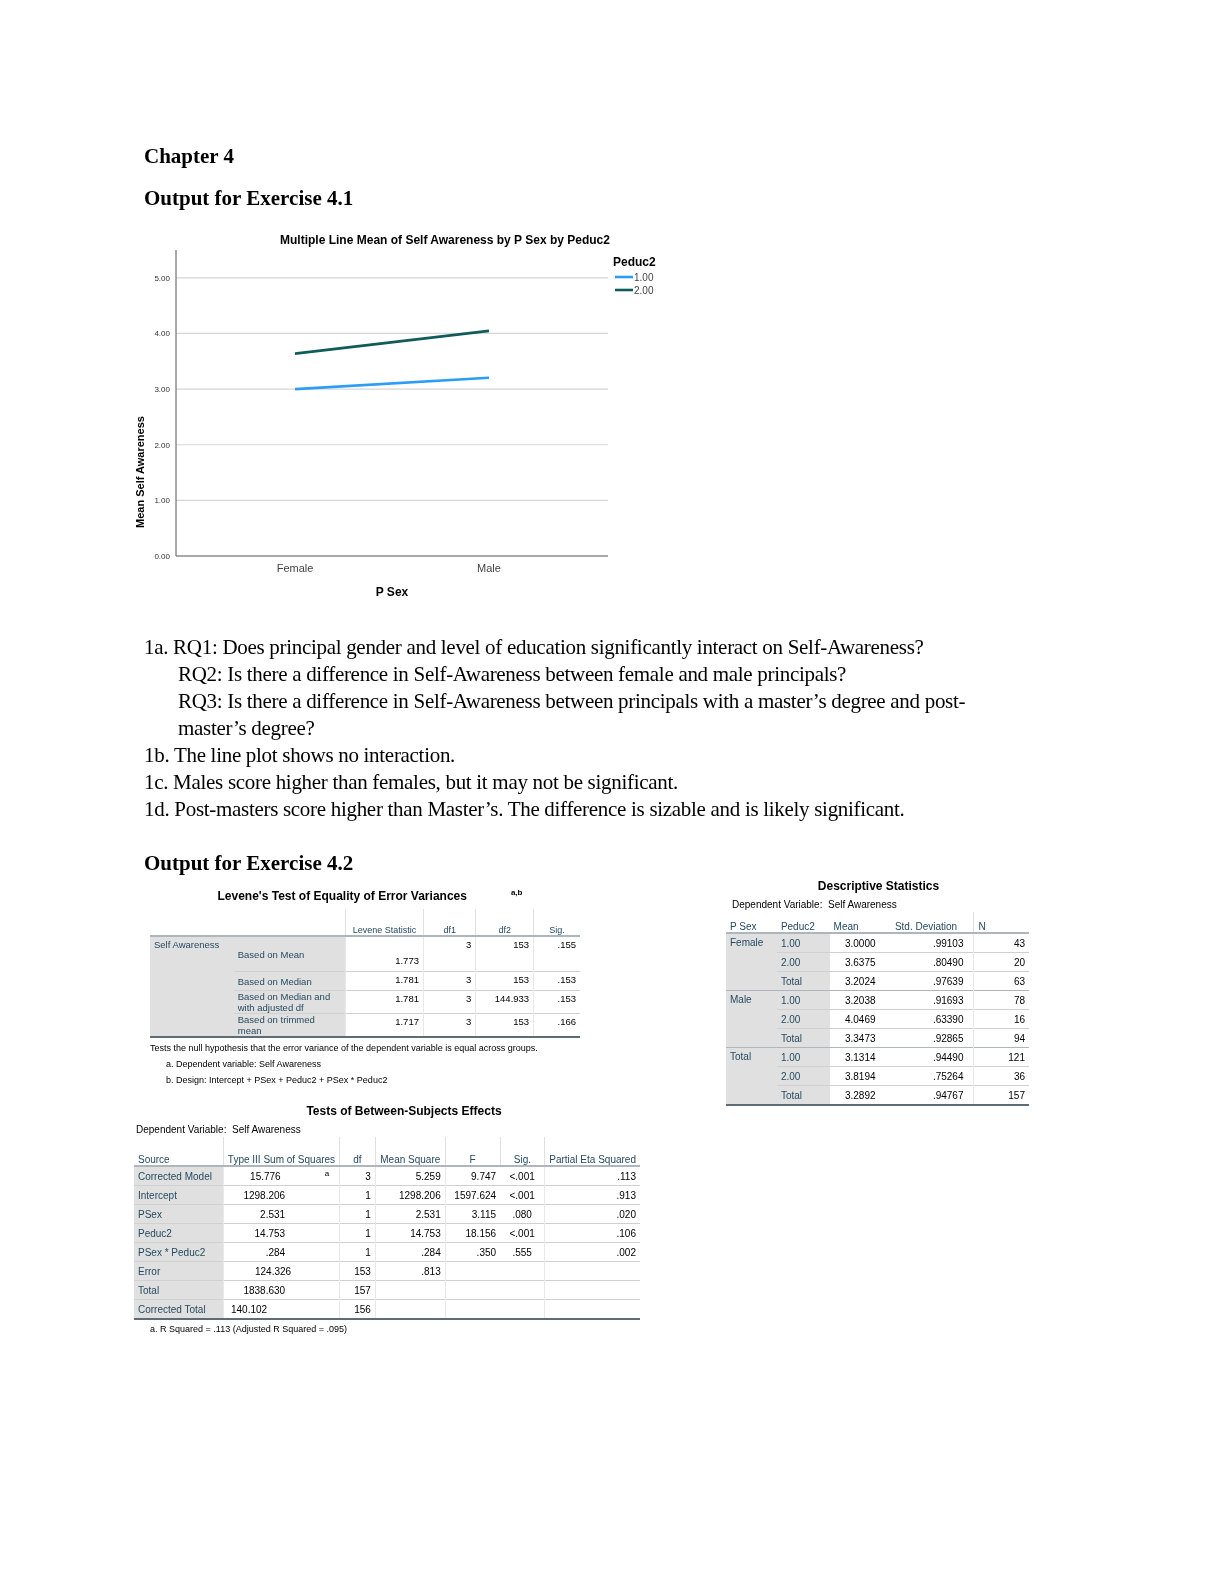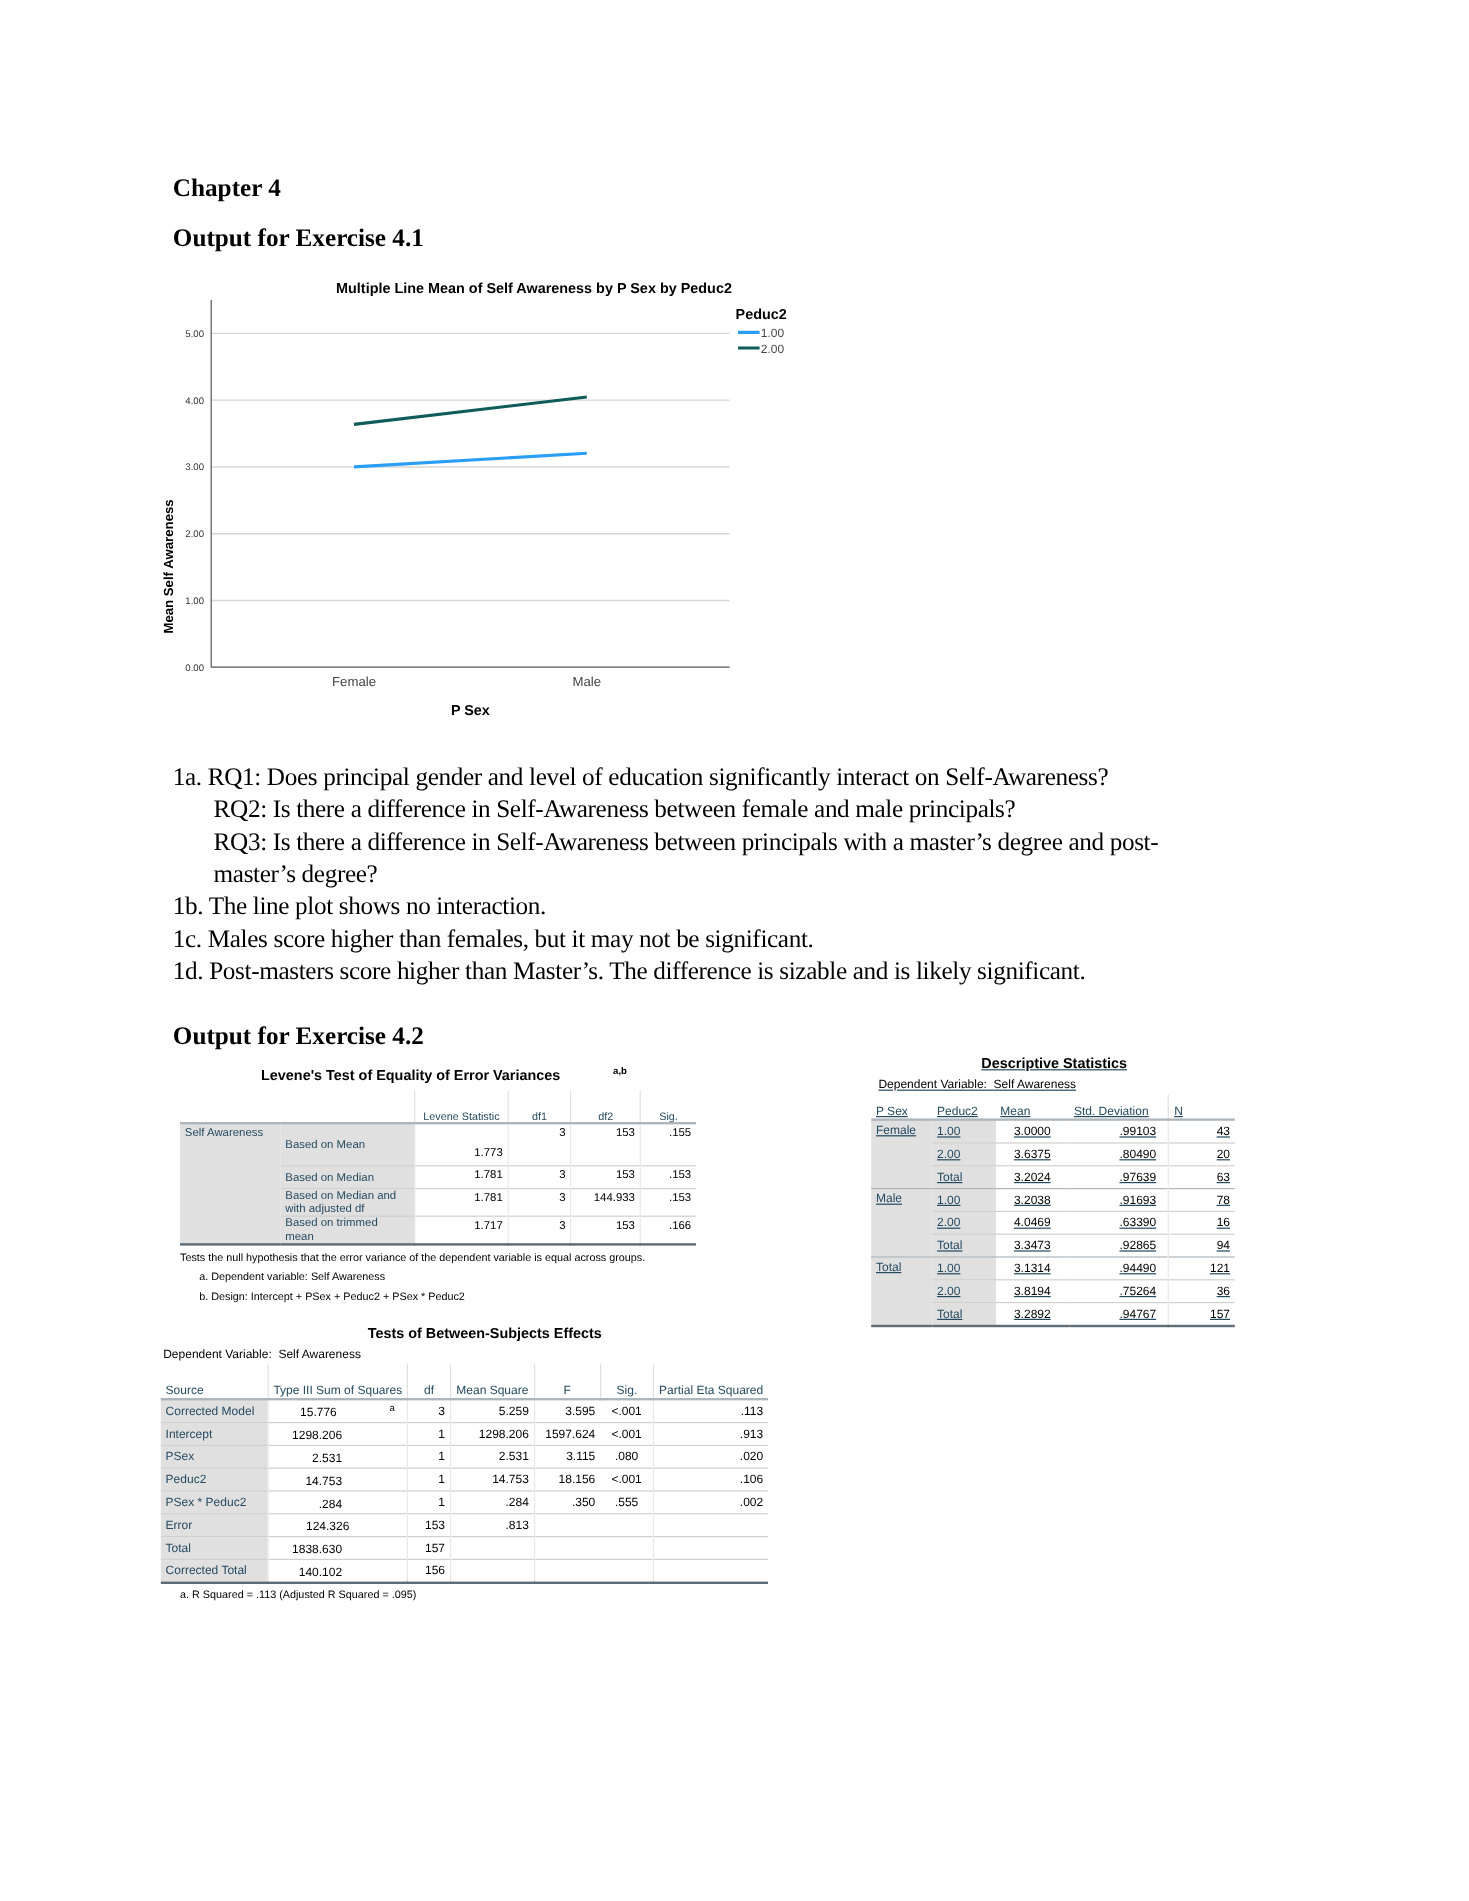"Descriptive Statistics" #desc { text-decoration: underline -> none }
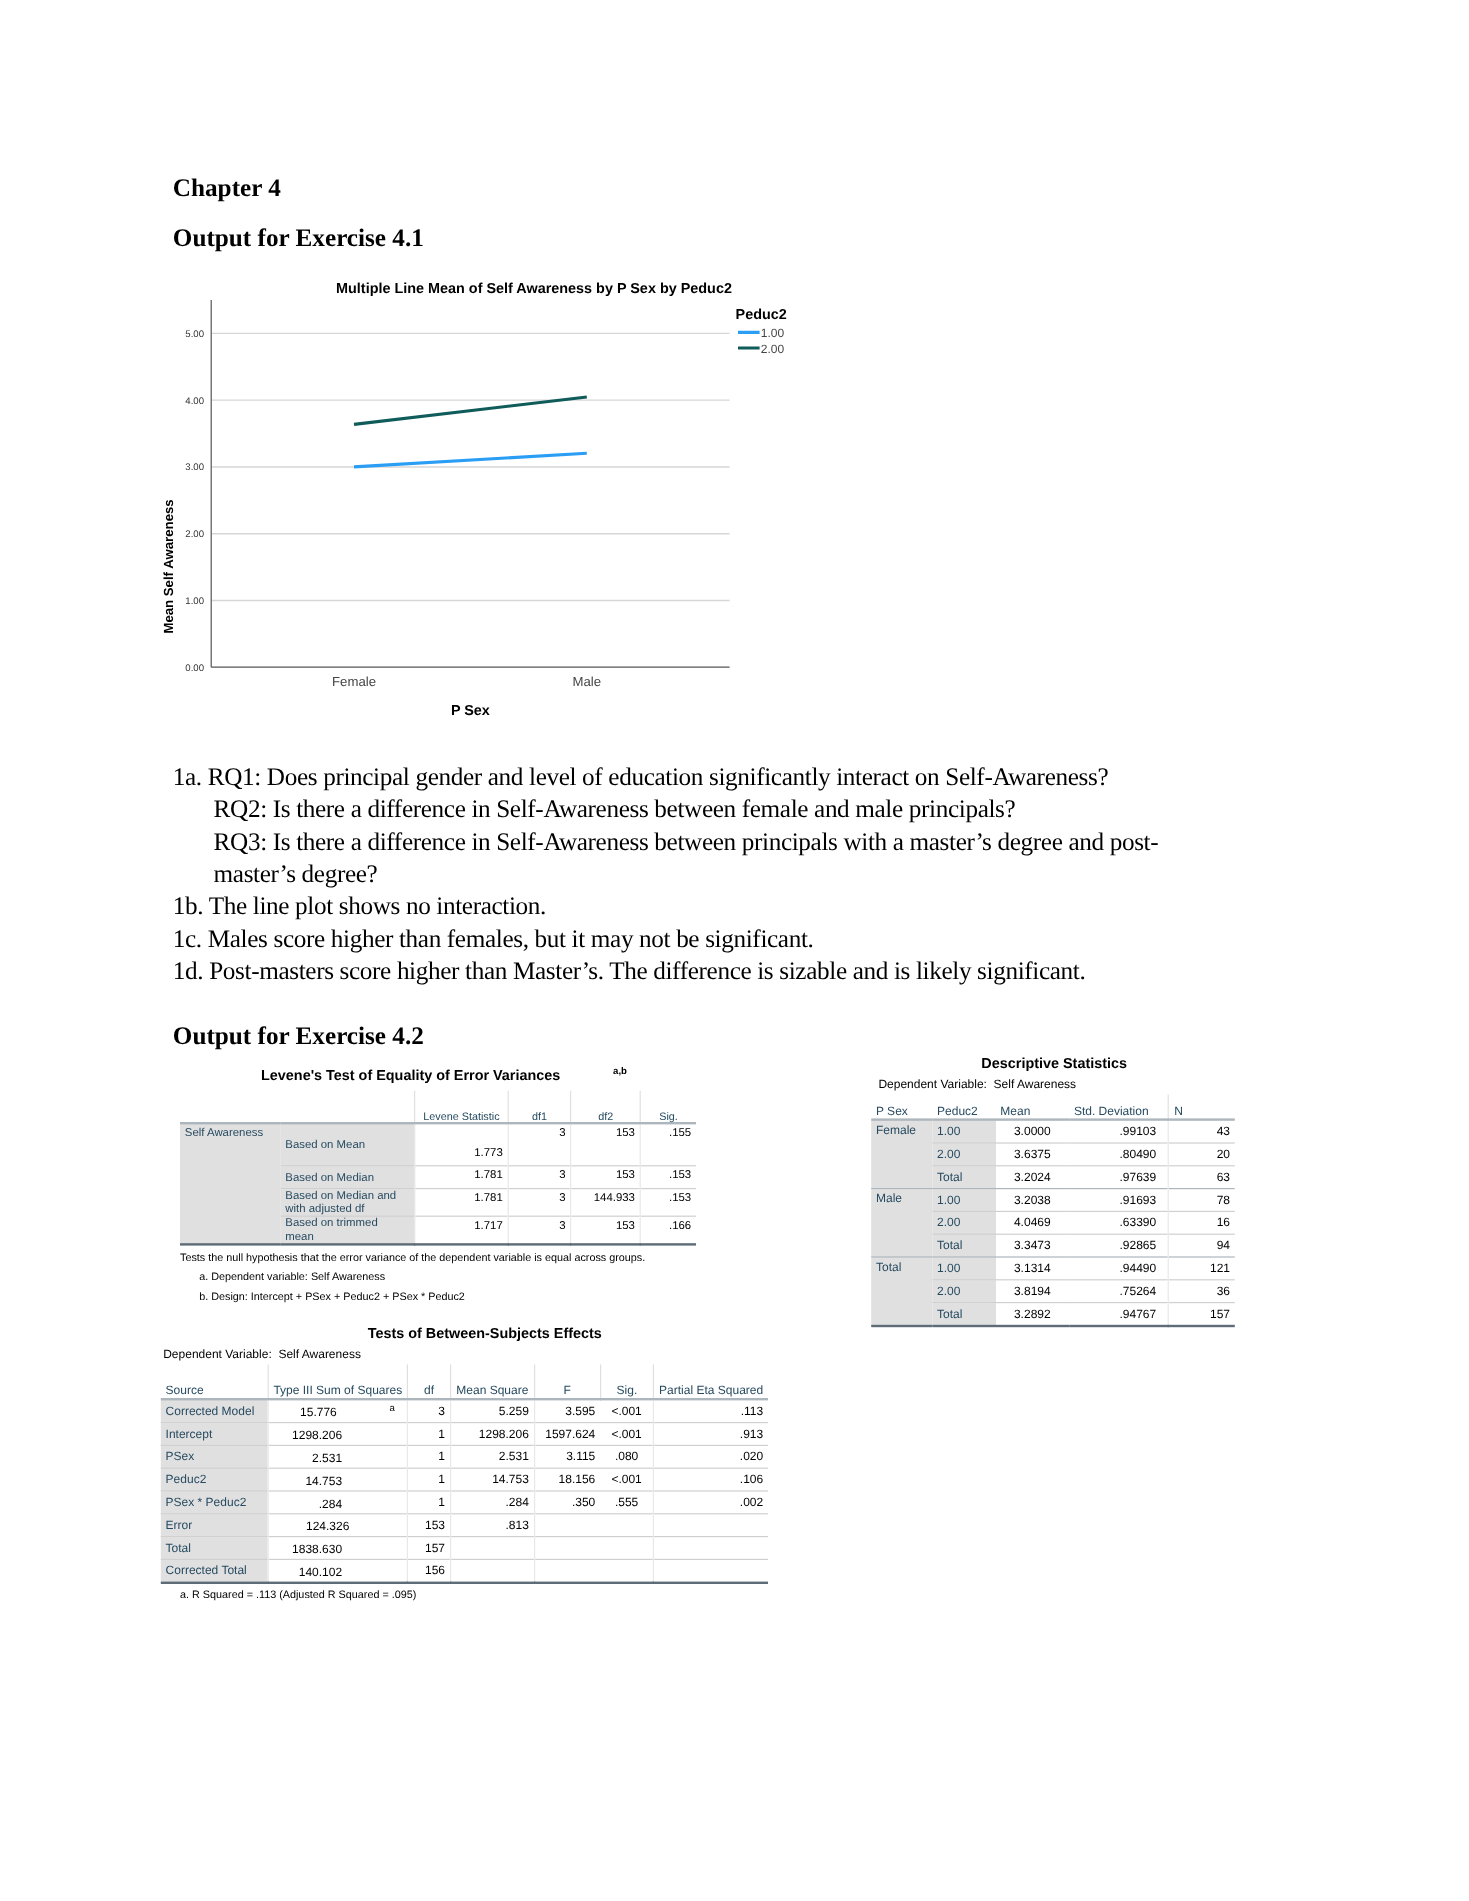"3.595" td.num { text: 3.595 -> 9.747 }
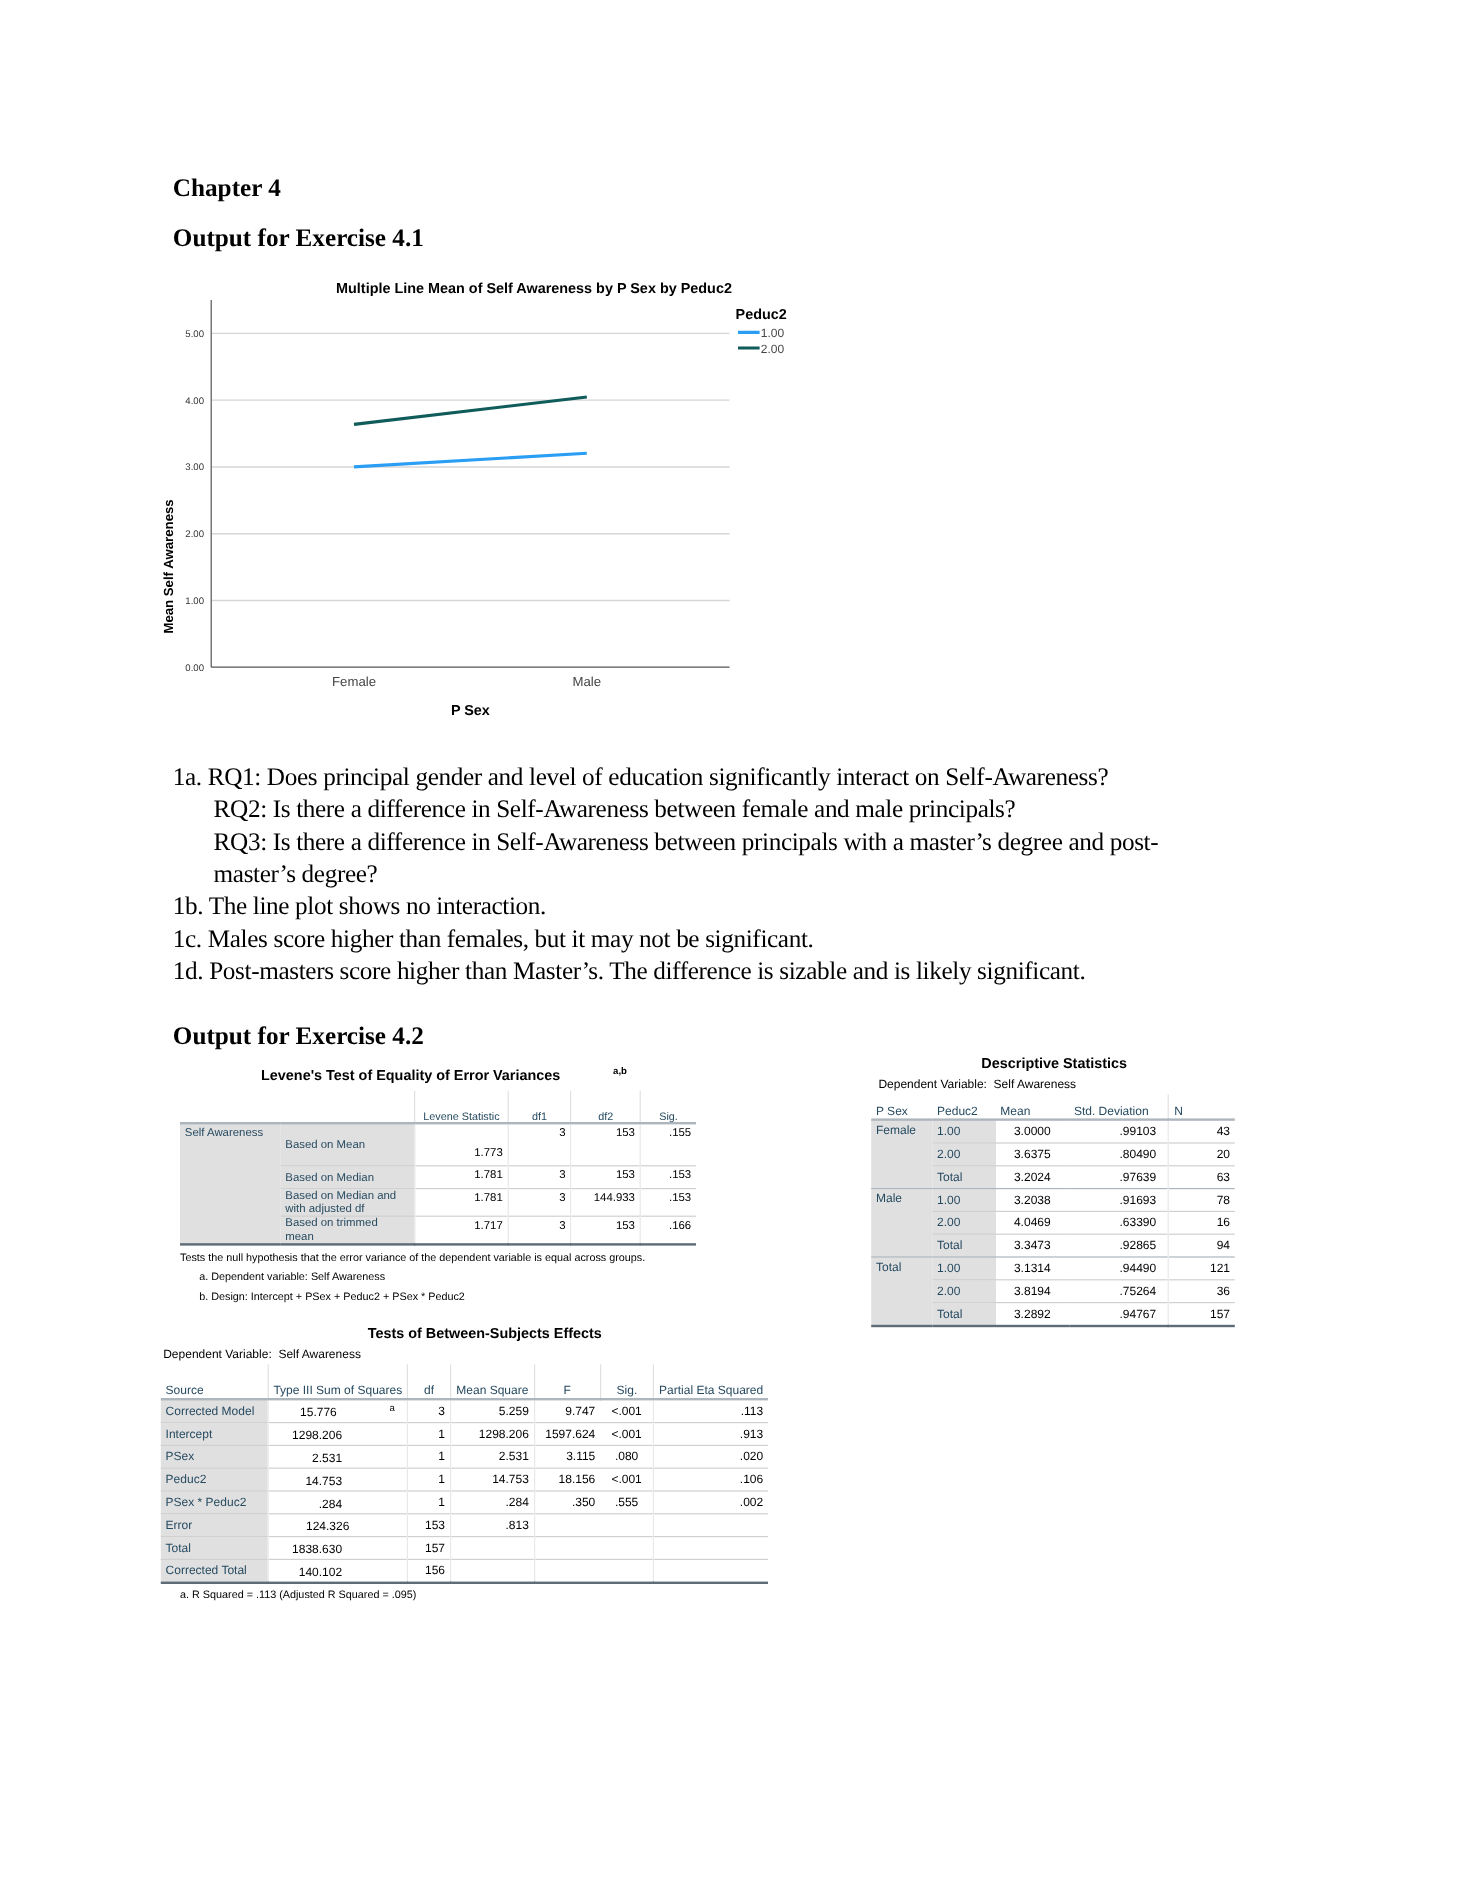"140.102" td.num { padding-right: 10px -> 28px }
